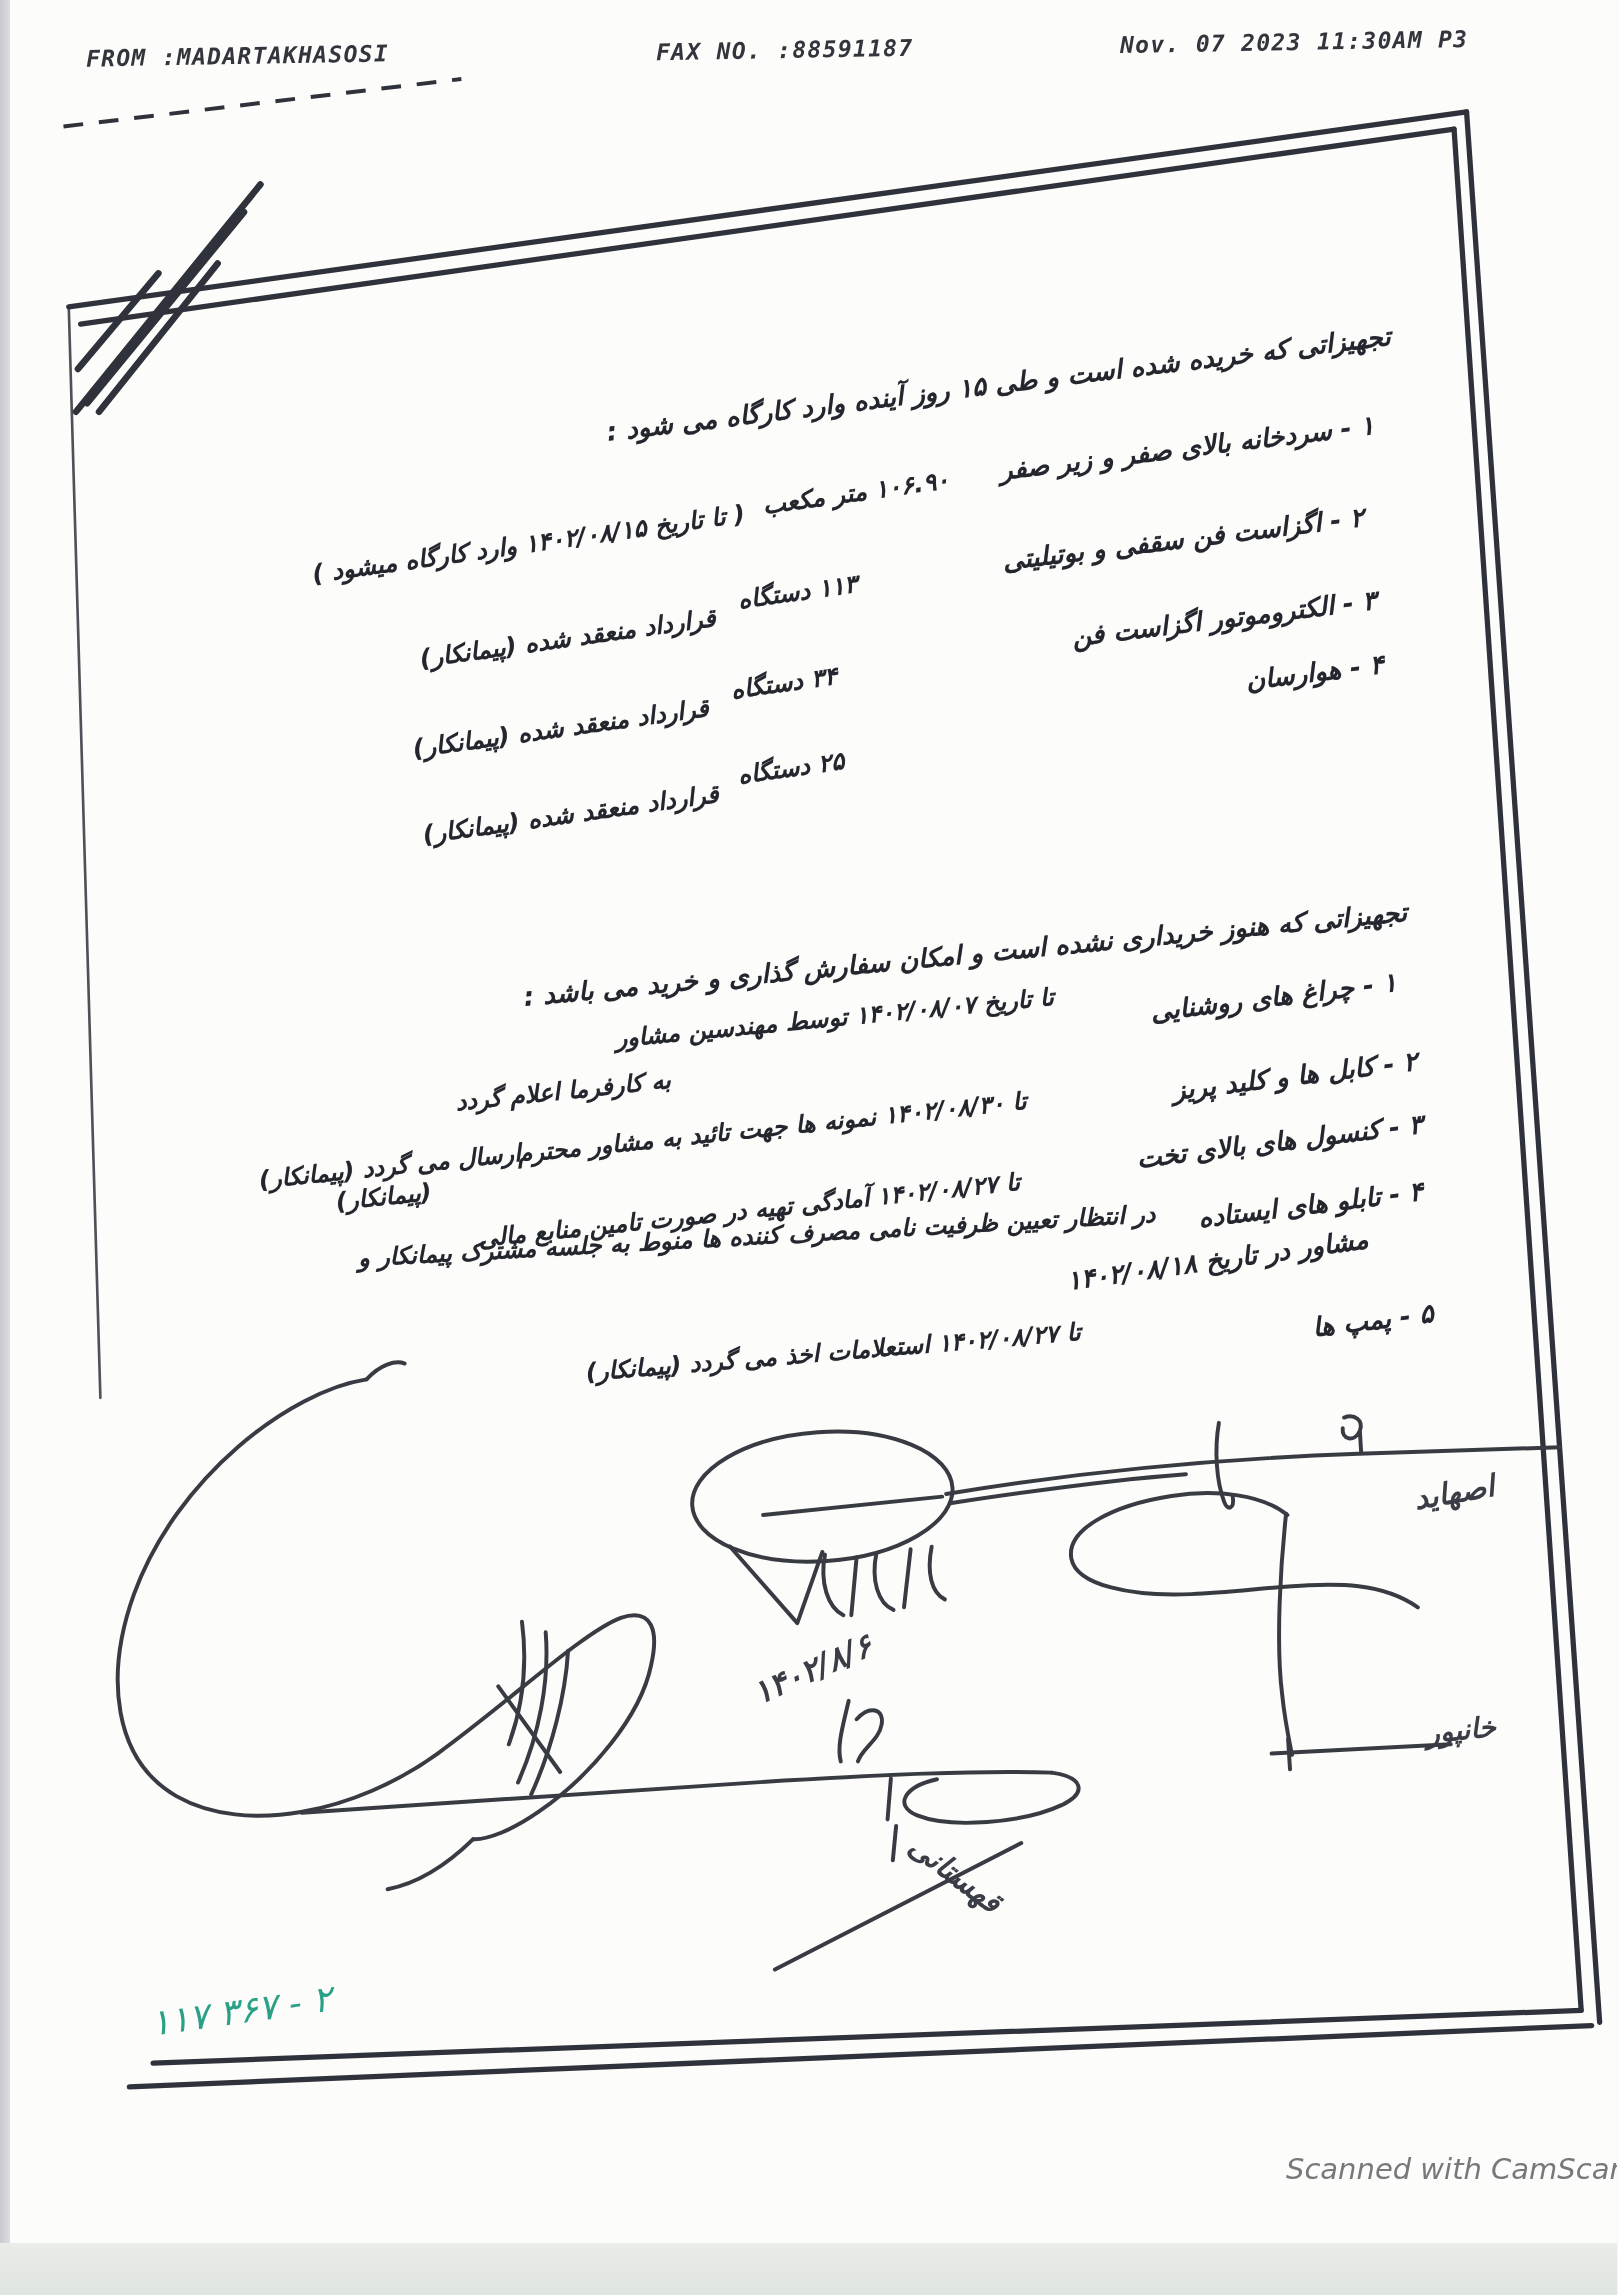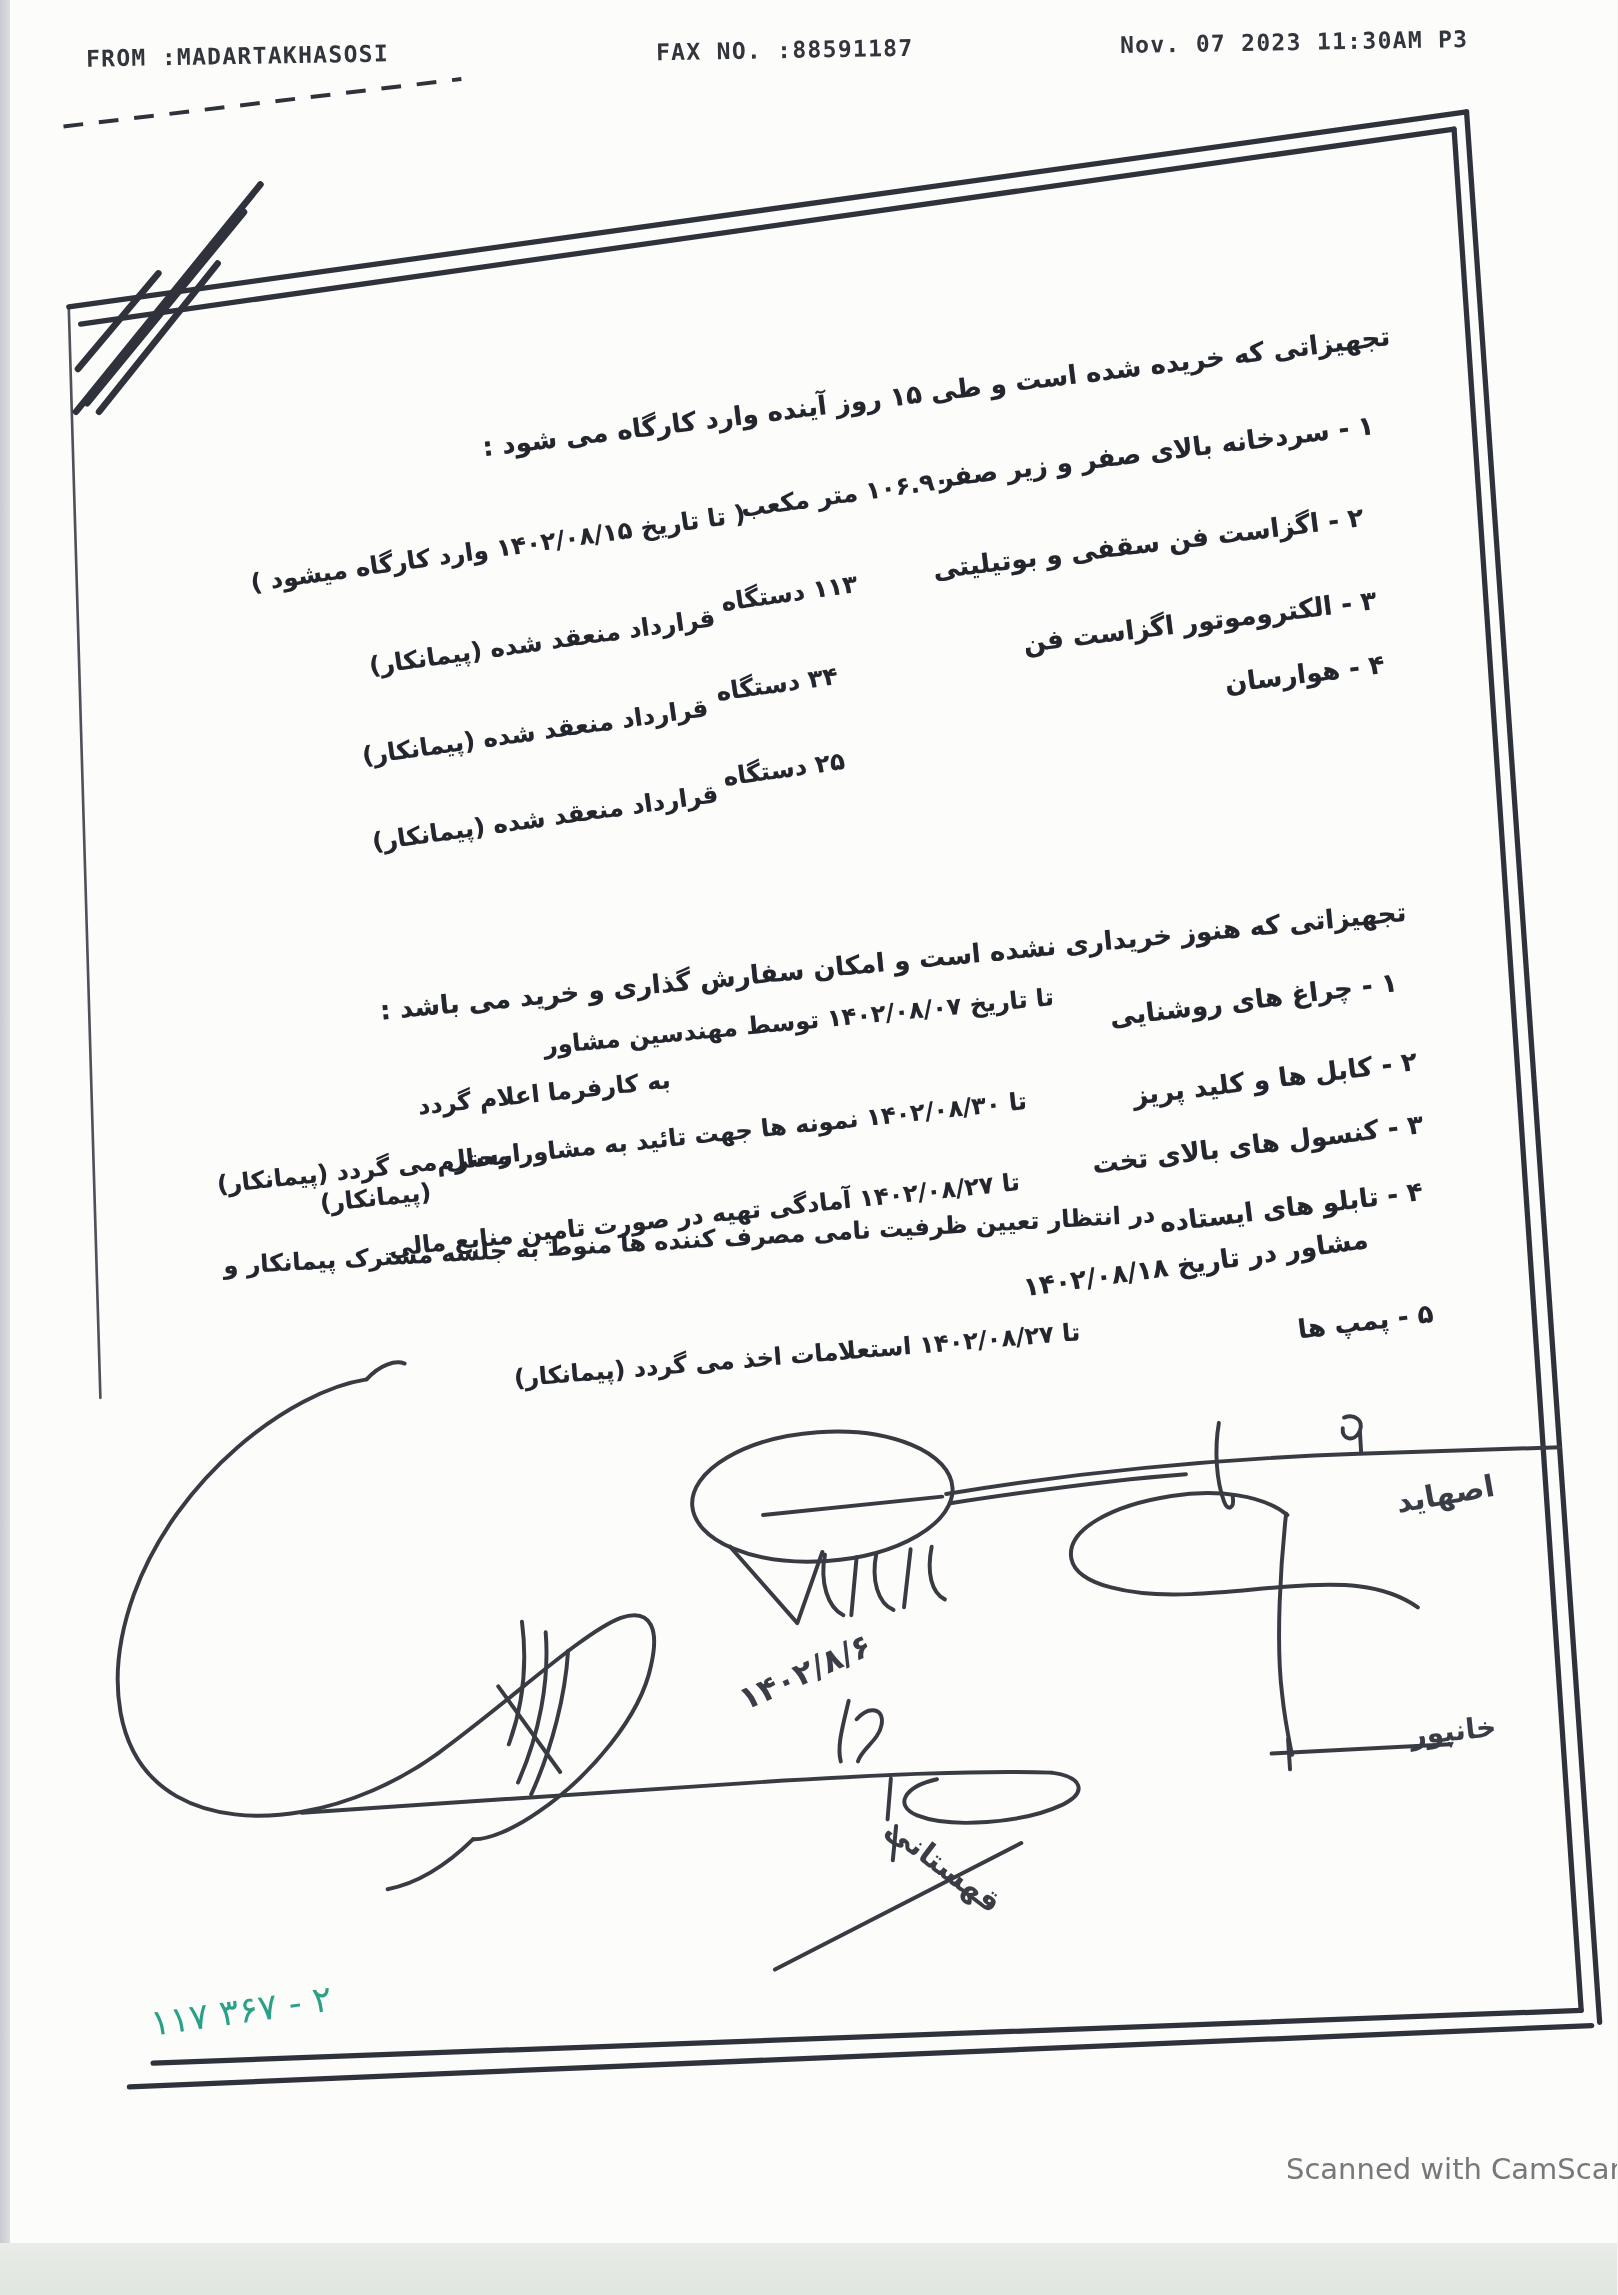"FROM :MADARTAKHASOSI" .page { font-style: none -> italic }
